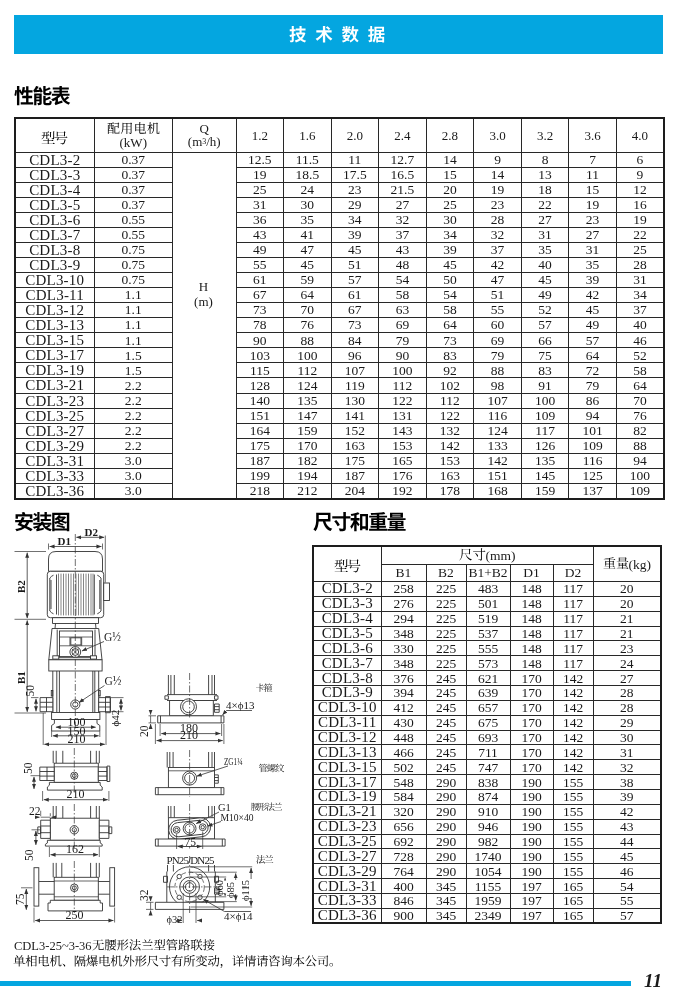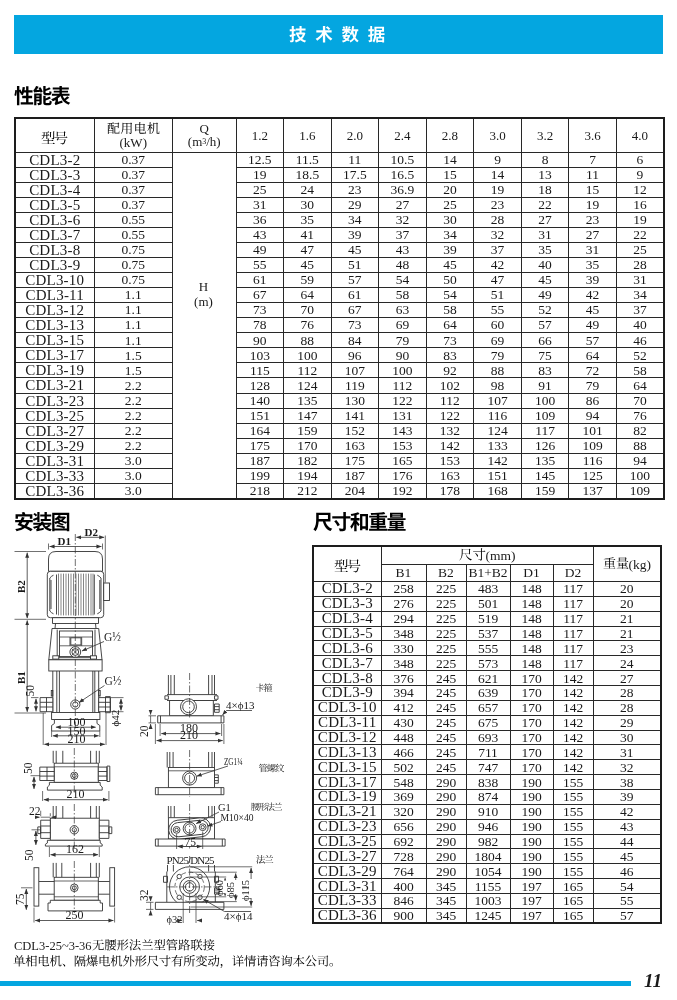"10.5" td { text: 10.5 -> 12.7 }
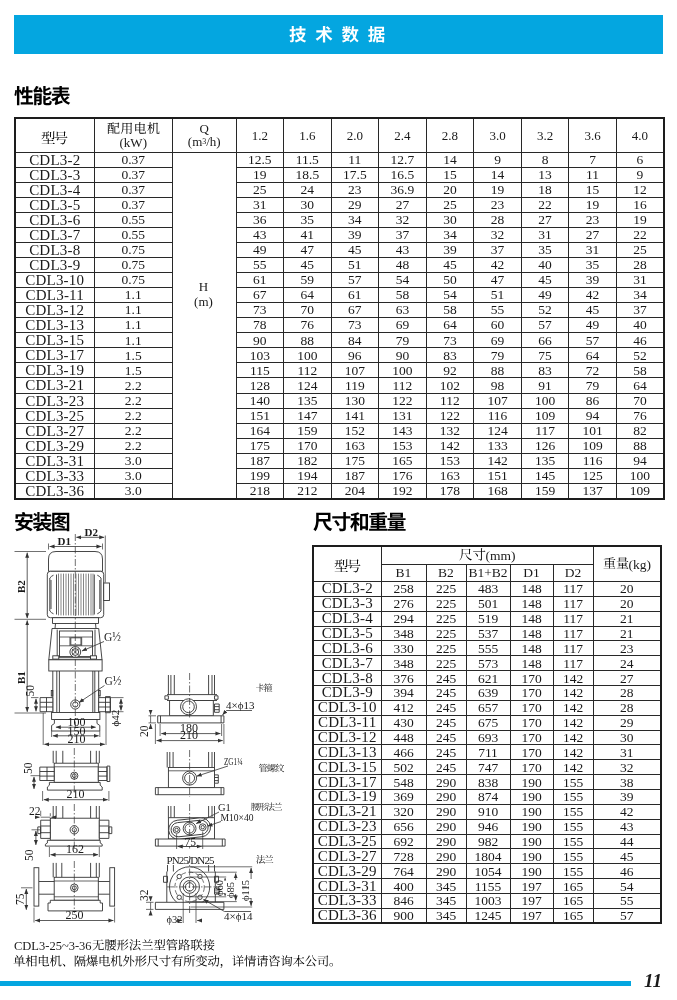"36.9" td { text: 36.9 -> 21.5 }
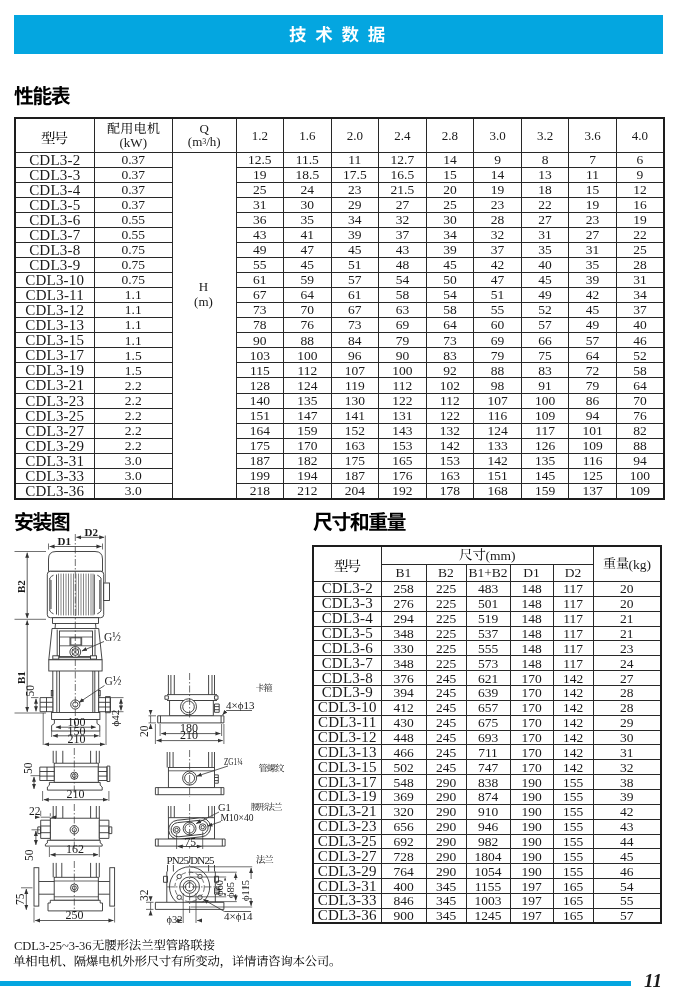"369" td { text: 369 -> 584 }
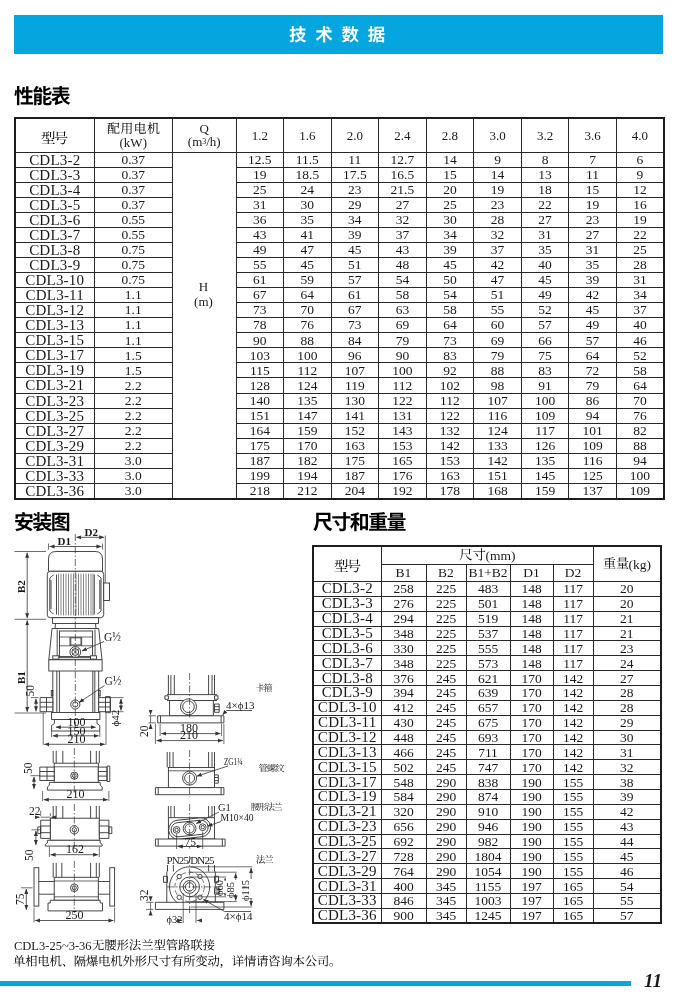"1804" td { text: 1804 -> 1740 }
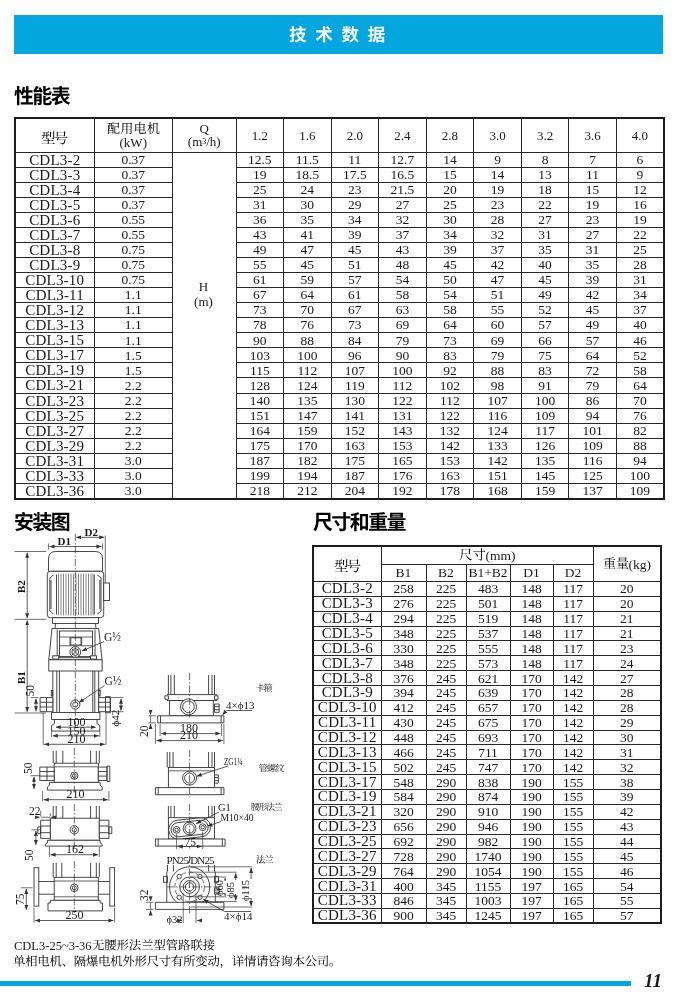"1003" td { text: 1003 -> 1959 }
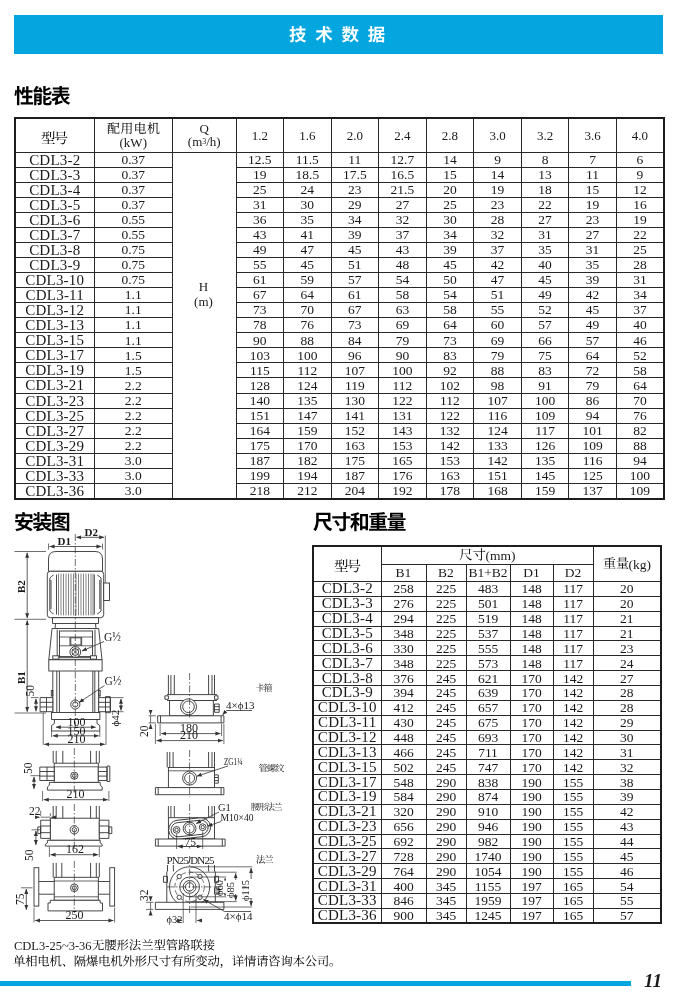"1245" td { text: 1245 -> 2349 }
